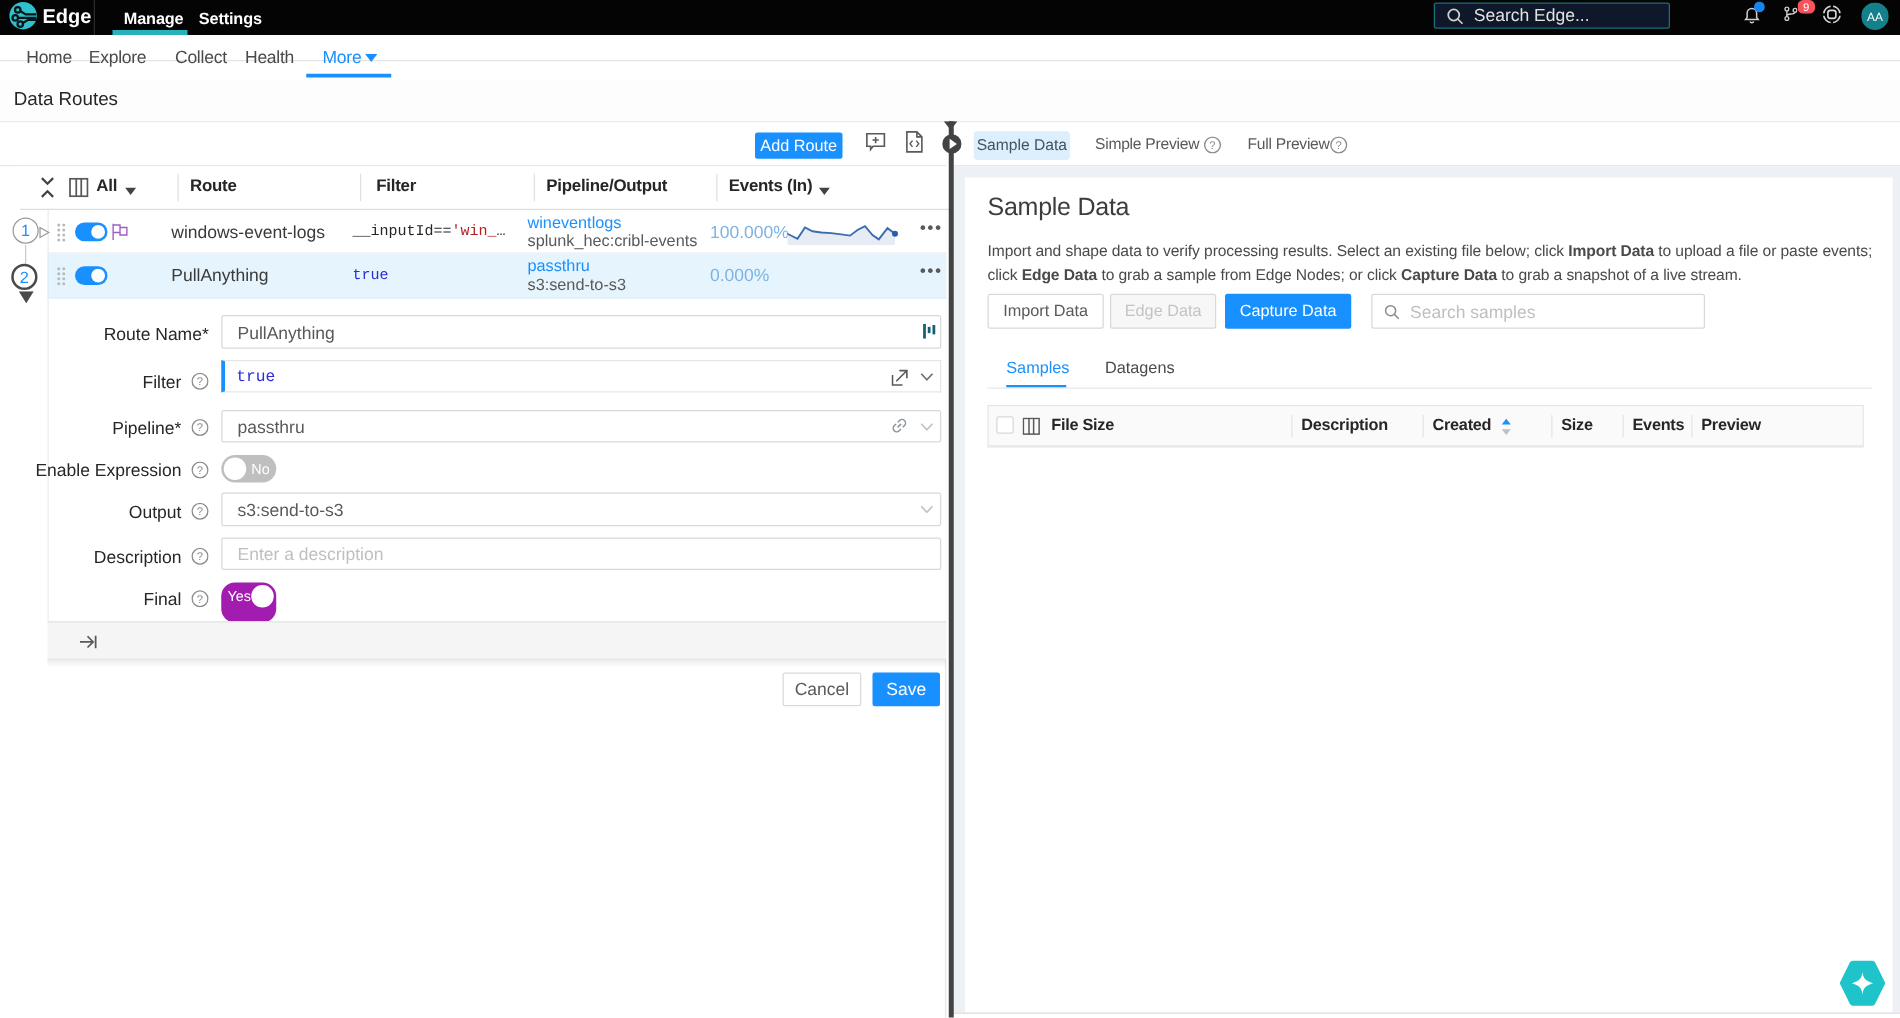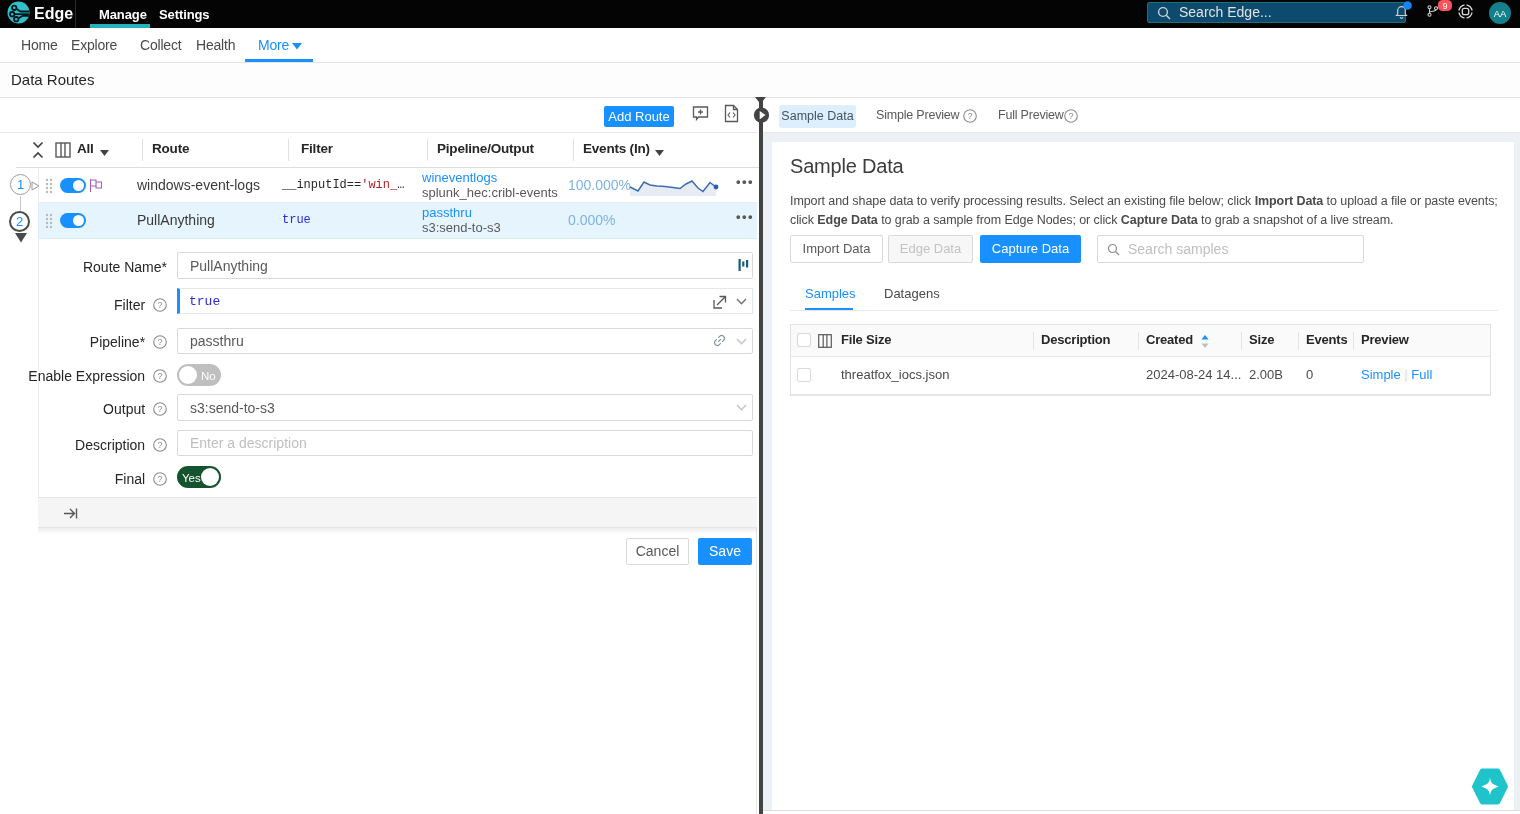"Search Edge..." #searchedge { background: #0c4a6e -> #0f172a; width: 259px -> 189px }
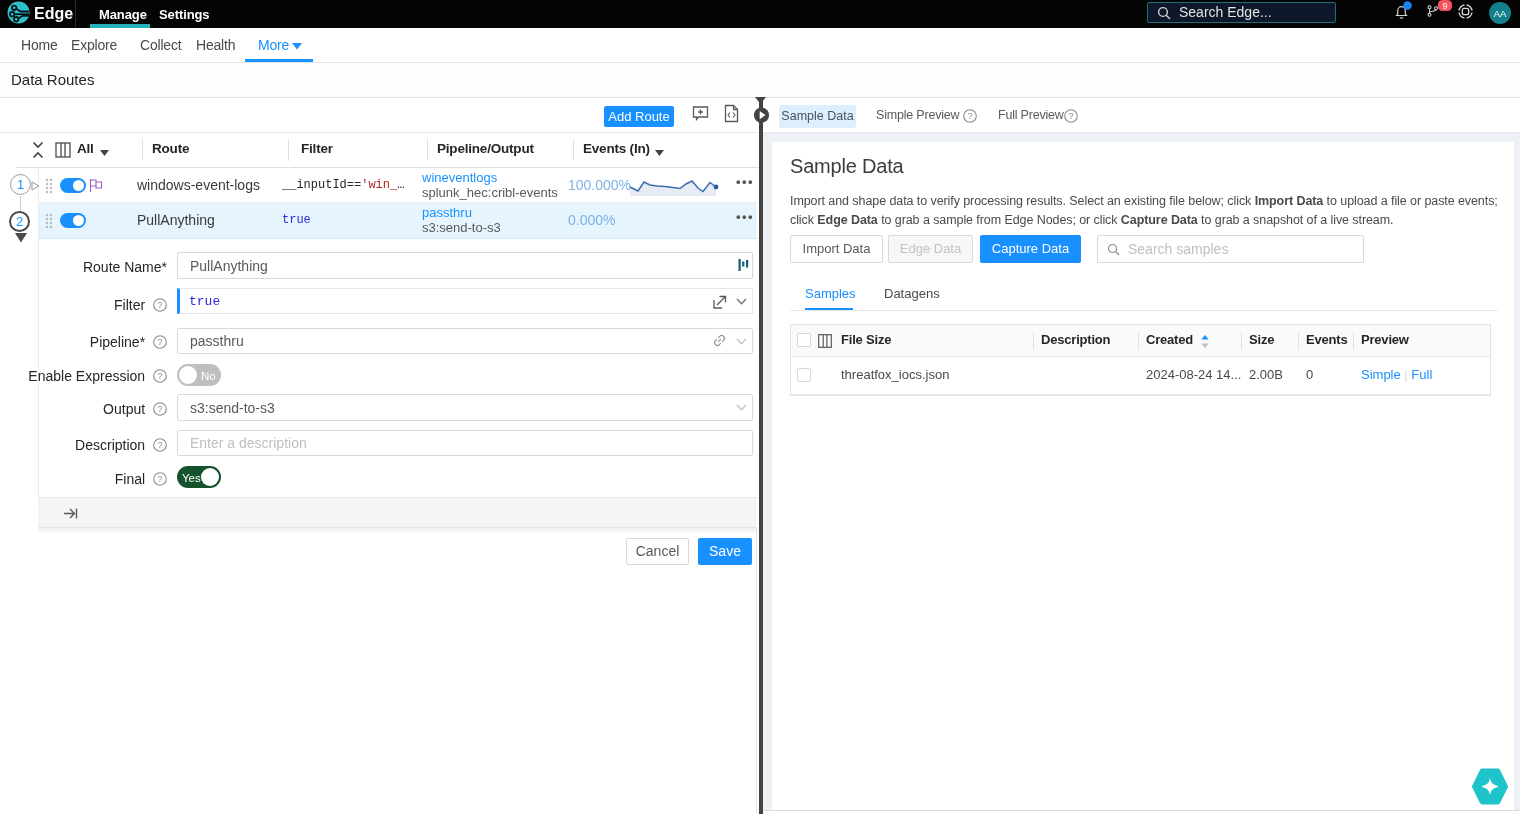"Home" #nav { height: 35px -> 21px }
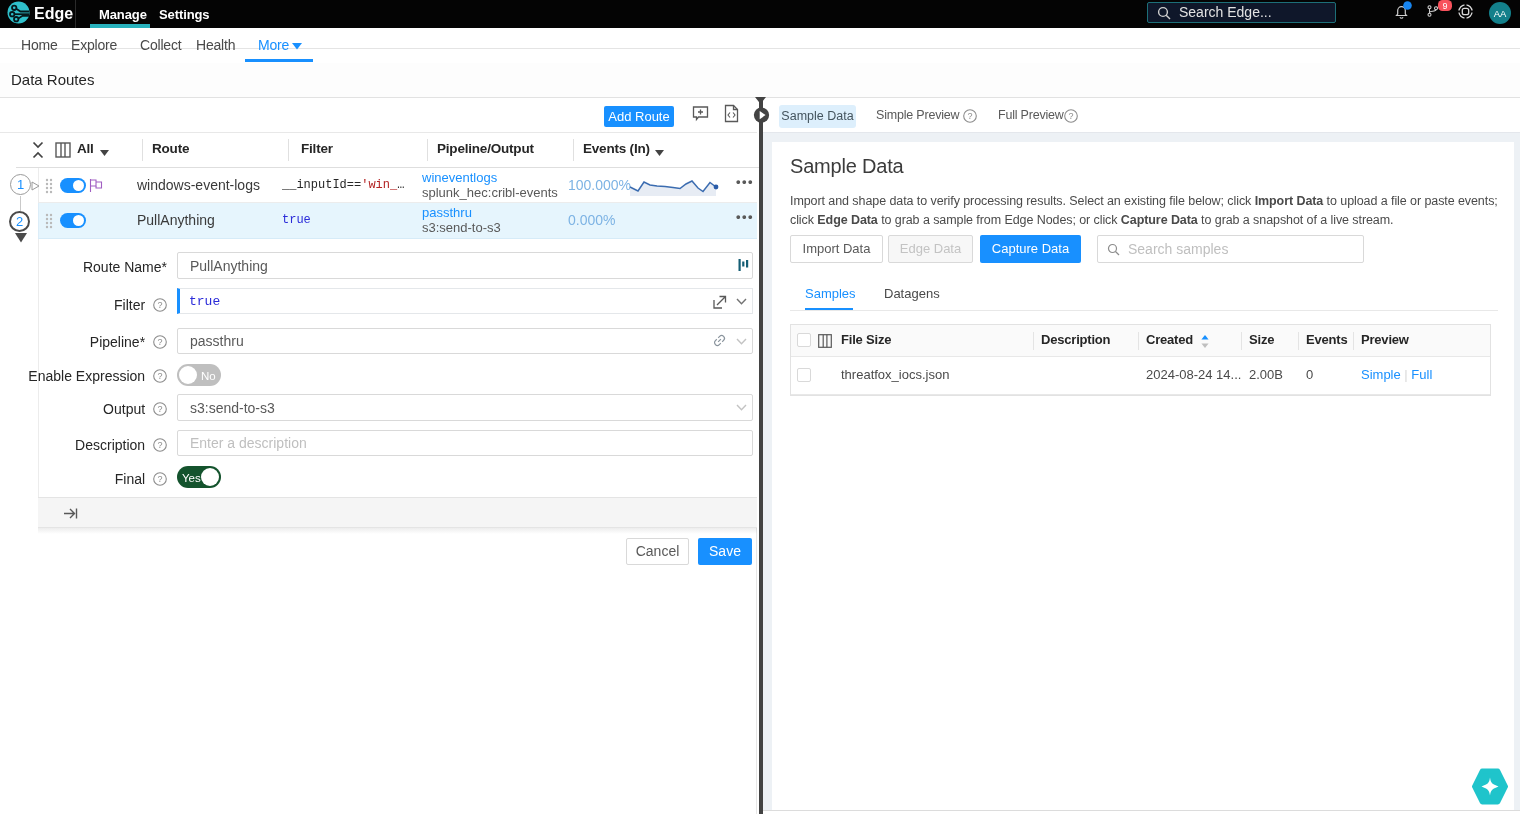"threatfox_iocs.json" div { html: <div> <div></div> <div>threatfox_iocs.json</div> <div>2024-08-24 14...</div> <div>2.00B</div> <div>0</div> <div>Simple <span>|</span> Full</div> </div> -> none }
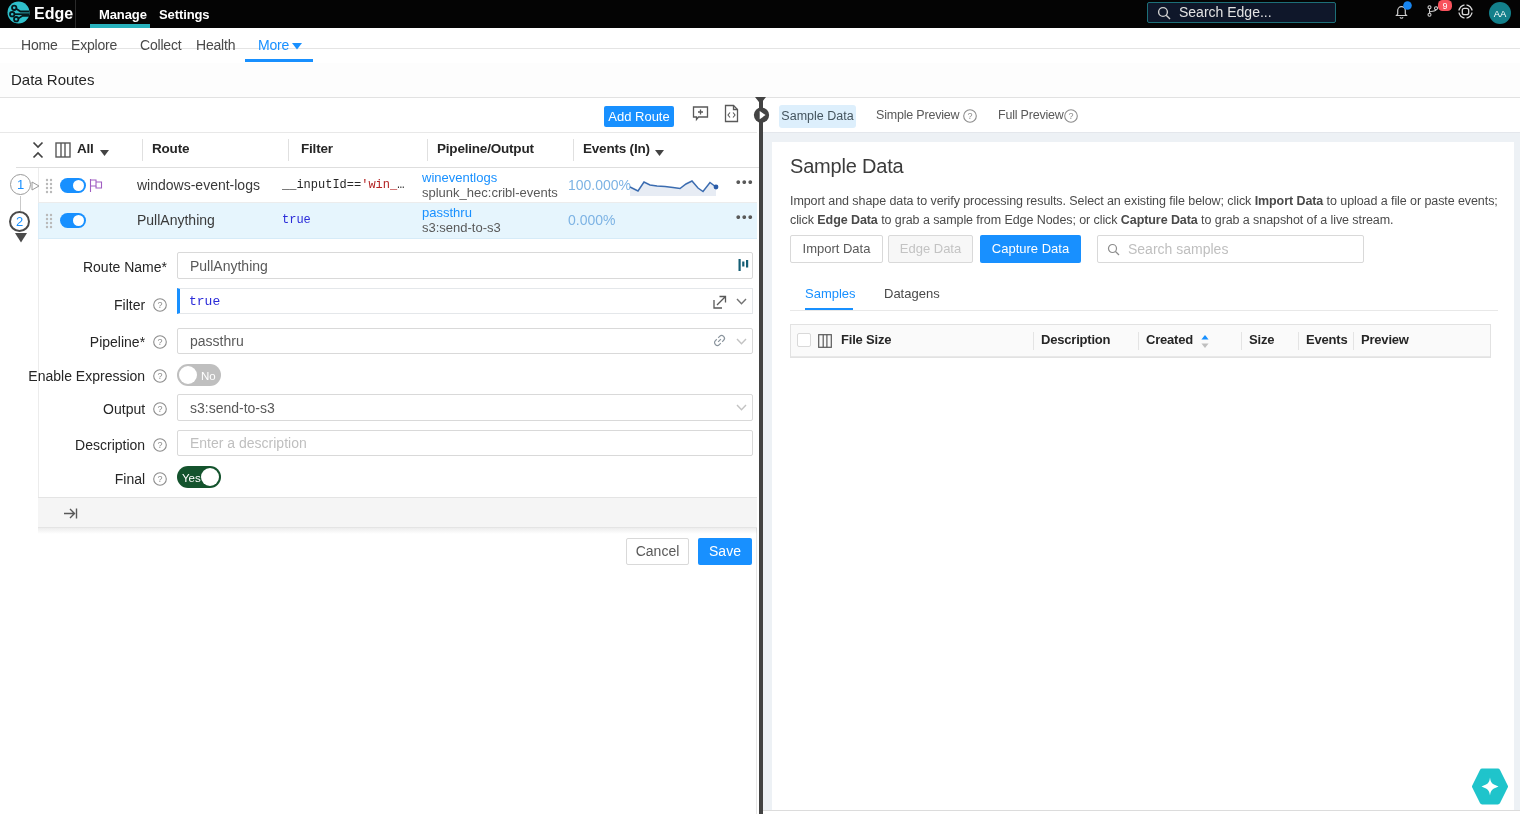"Yes" div.abs { background: #14532d -> #a21caf; height: 22px -> 32px }
